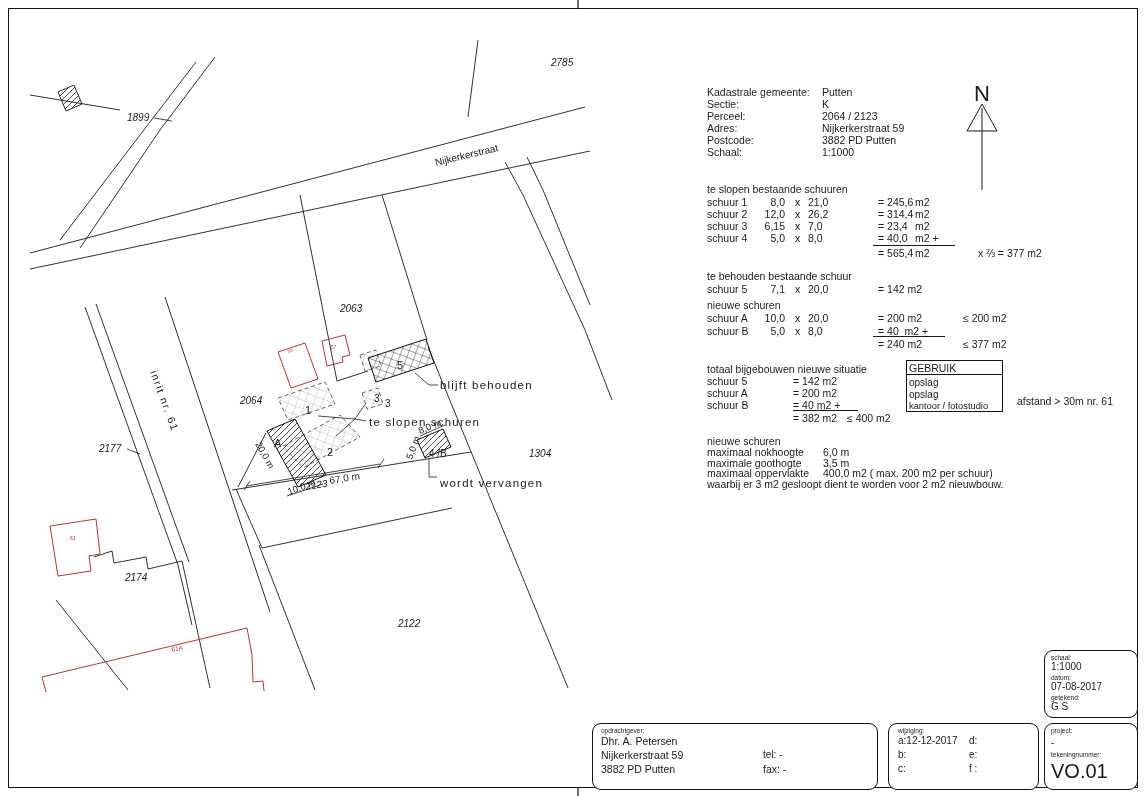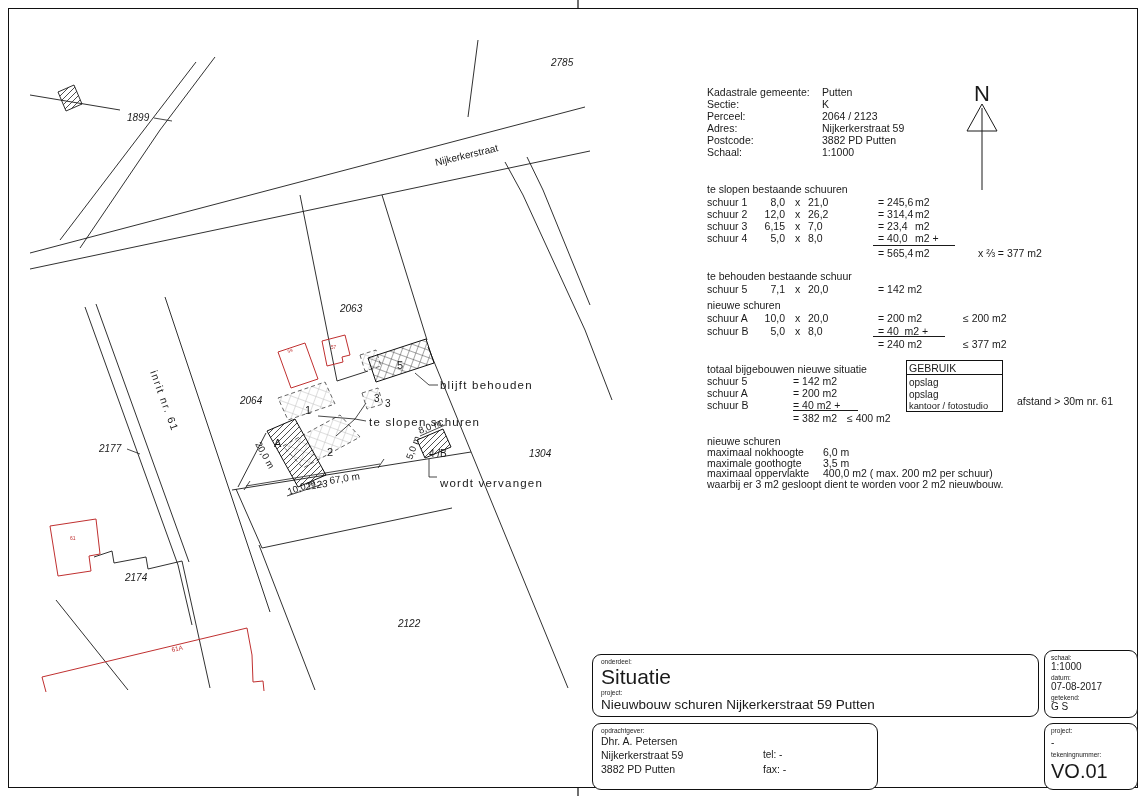"Situatie" div.block { html: <div> <div>onderdeel:</div> <div>Situatie</div> <div>project:</div> <div>Nieuwbouw schuren Nijkerkerstraat 59 Putten</div> </div> -> none }
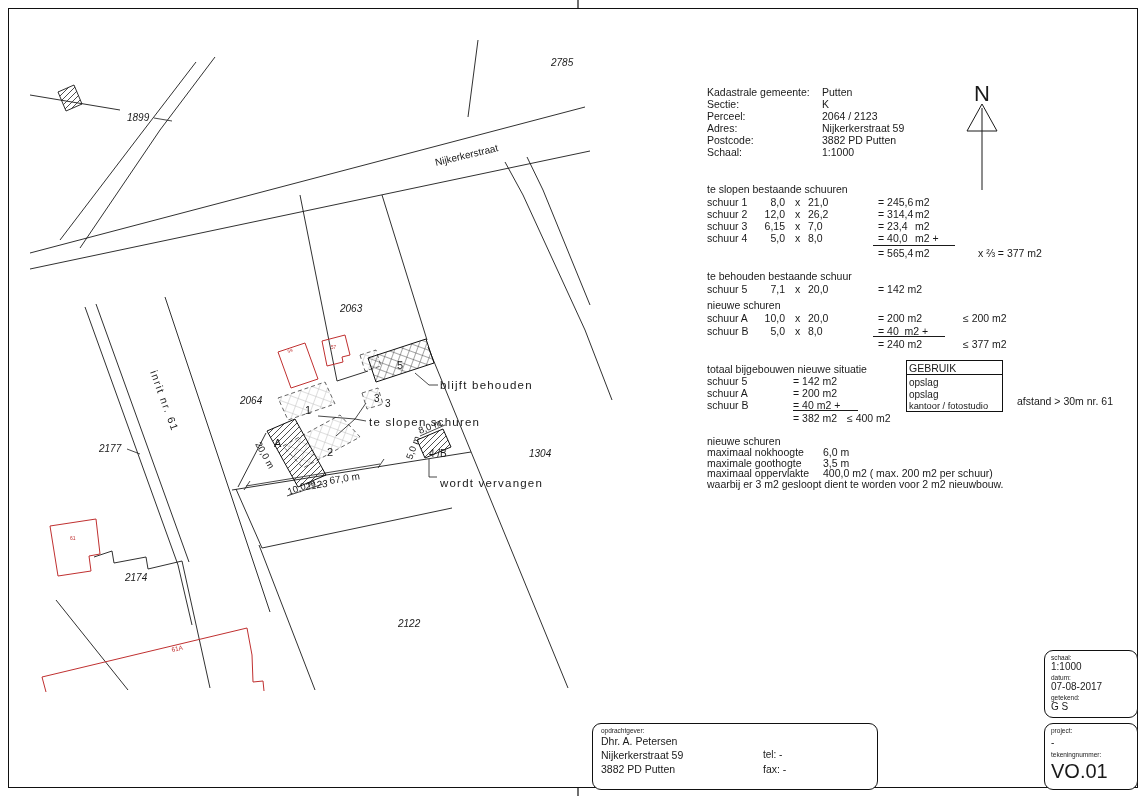"a:12-12-2017" div.block { html: none -> <div> <div>wijziging:</div> <div>a:12-12-2017</div> <div>d:</div> <div>b:</div> <div>e:</div> <div>c:</div> <div>f :</div> </div> }
